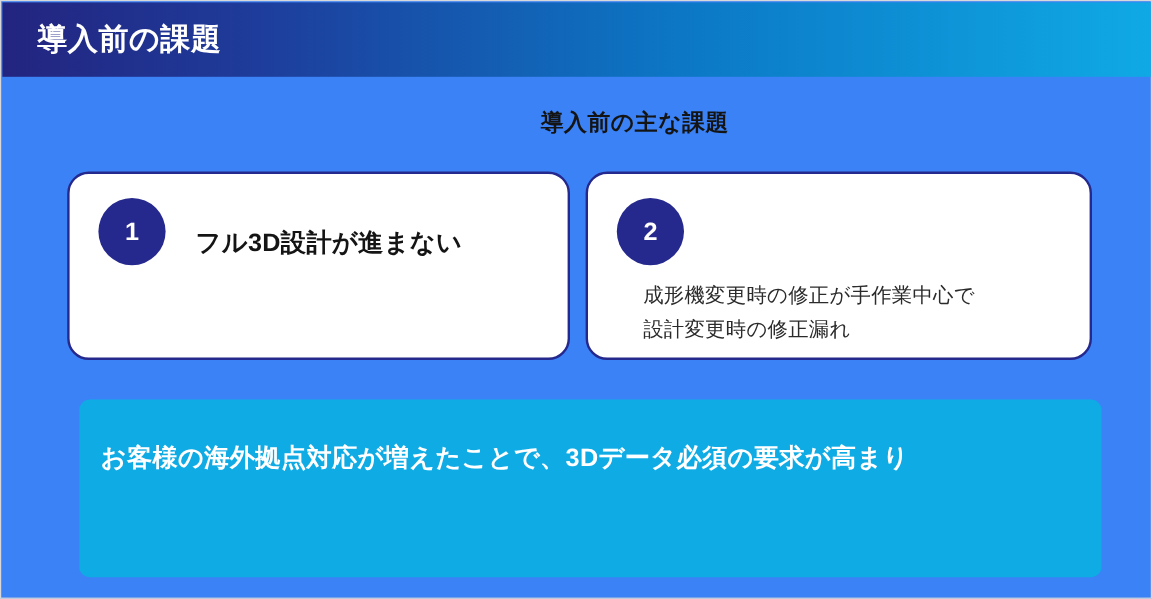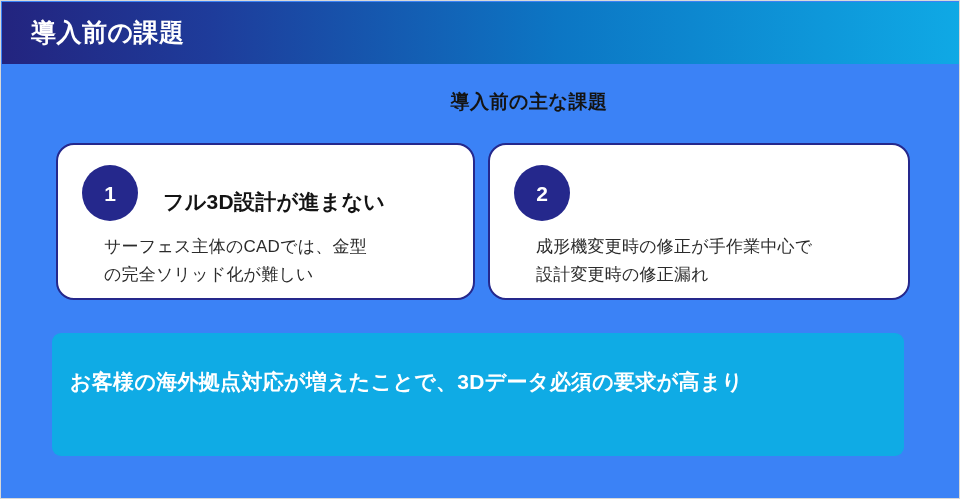"サーフェス主体のCADでは、金型" div.card-body { html: <div> <span>サーフェス主体のCADでは、金型</span> <span>の完全ソリッド化が難しい</span> </div> -> none }
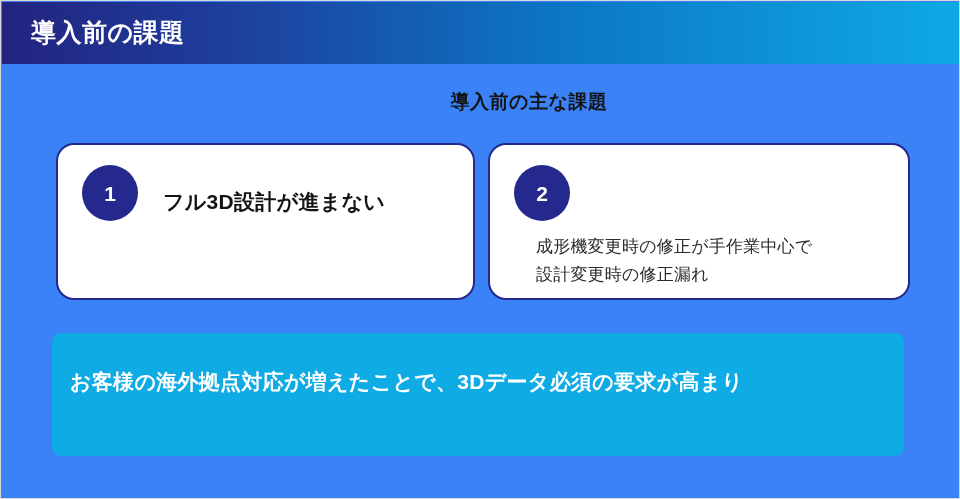"お客様の海外拠点対応が増えたことで、3Dデータ必須の要求が高まり" .summary-banner { height: 123px -> 148px; left: 51px -> 65px }
